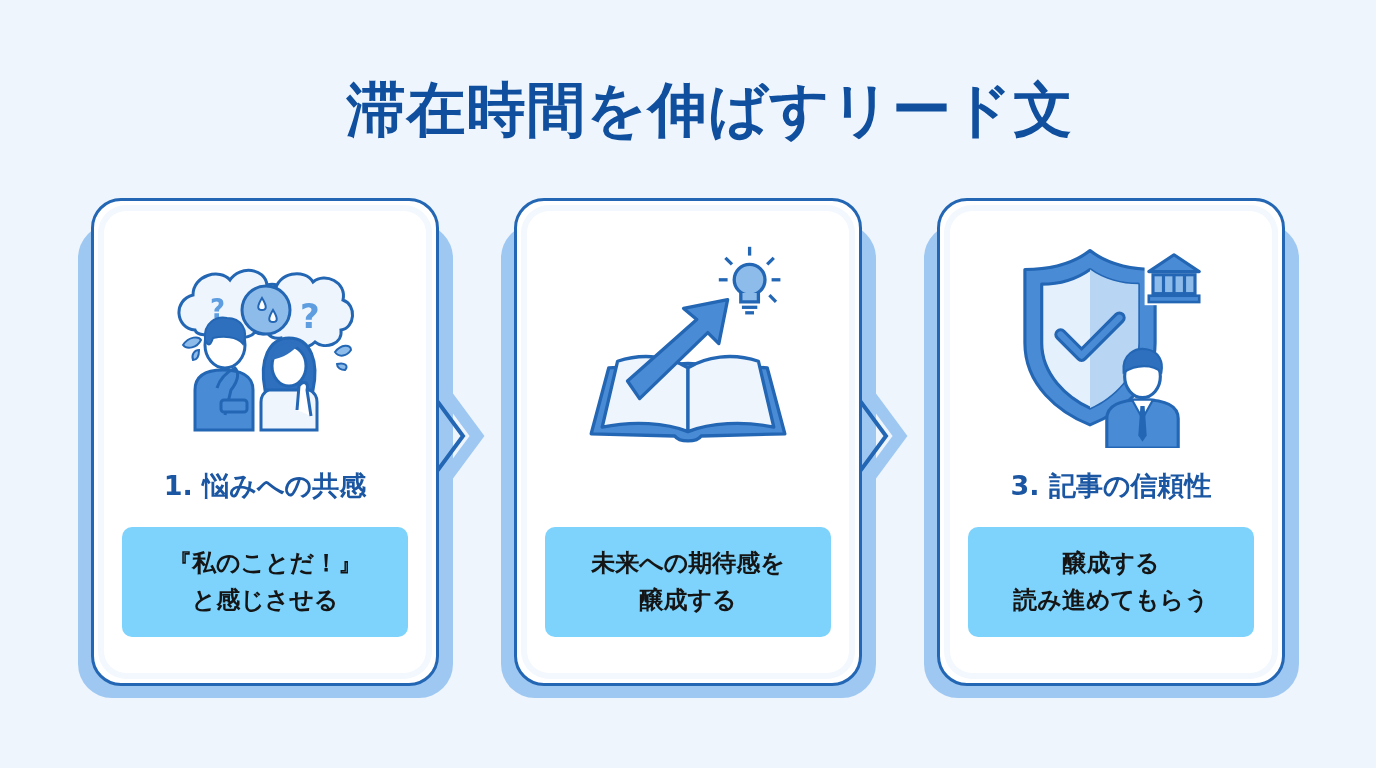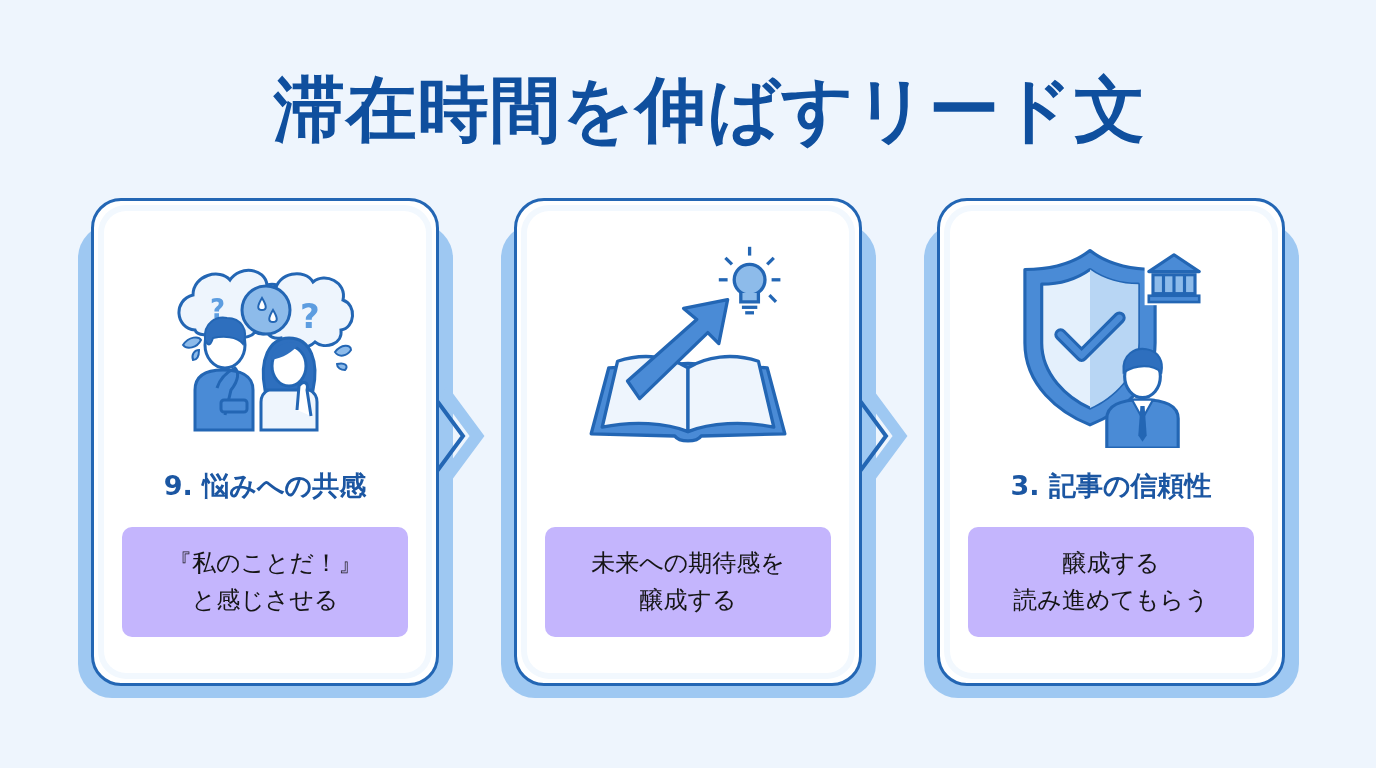"滞在時間を伸ばすリード文" .page-title { font-size: 71px -> 59px }
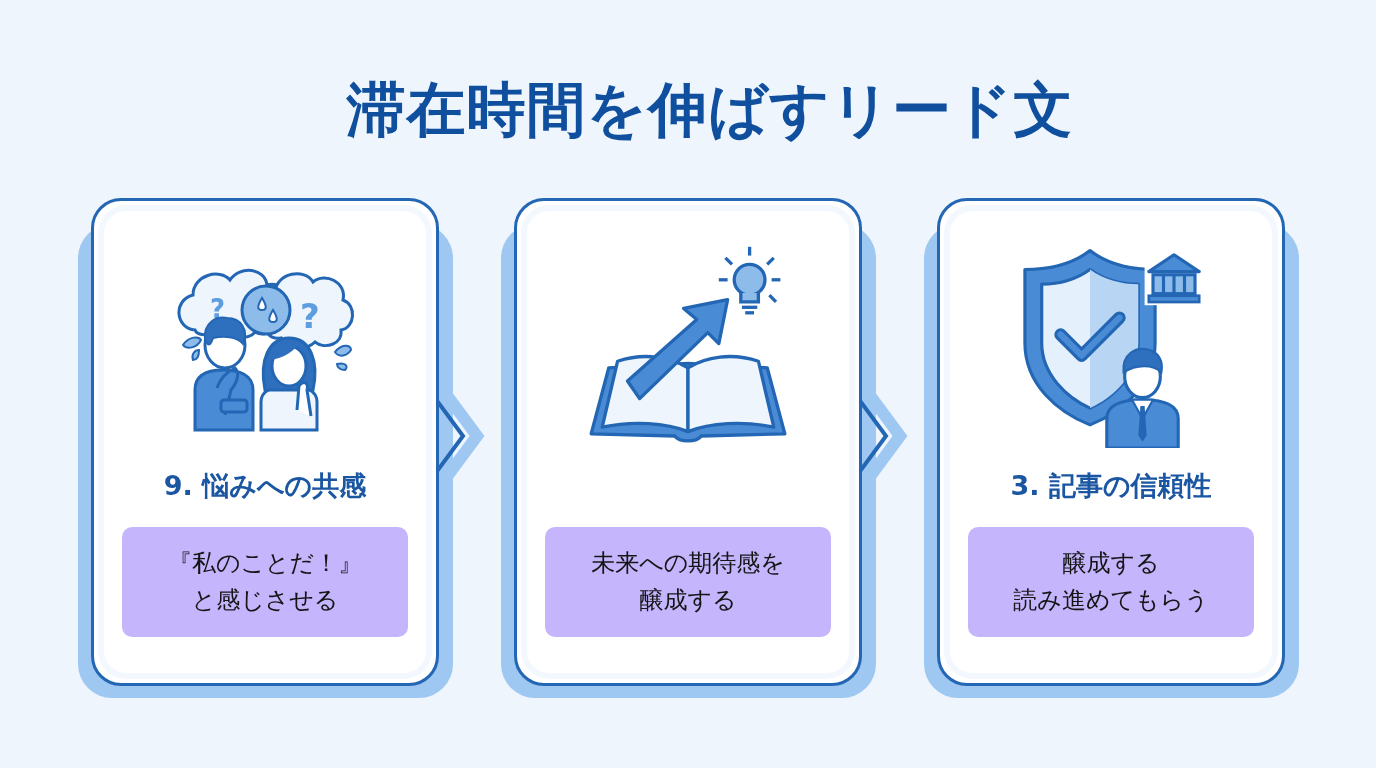"9. 悩みへの共感" div.step-title { text: 9 -> 1 }
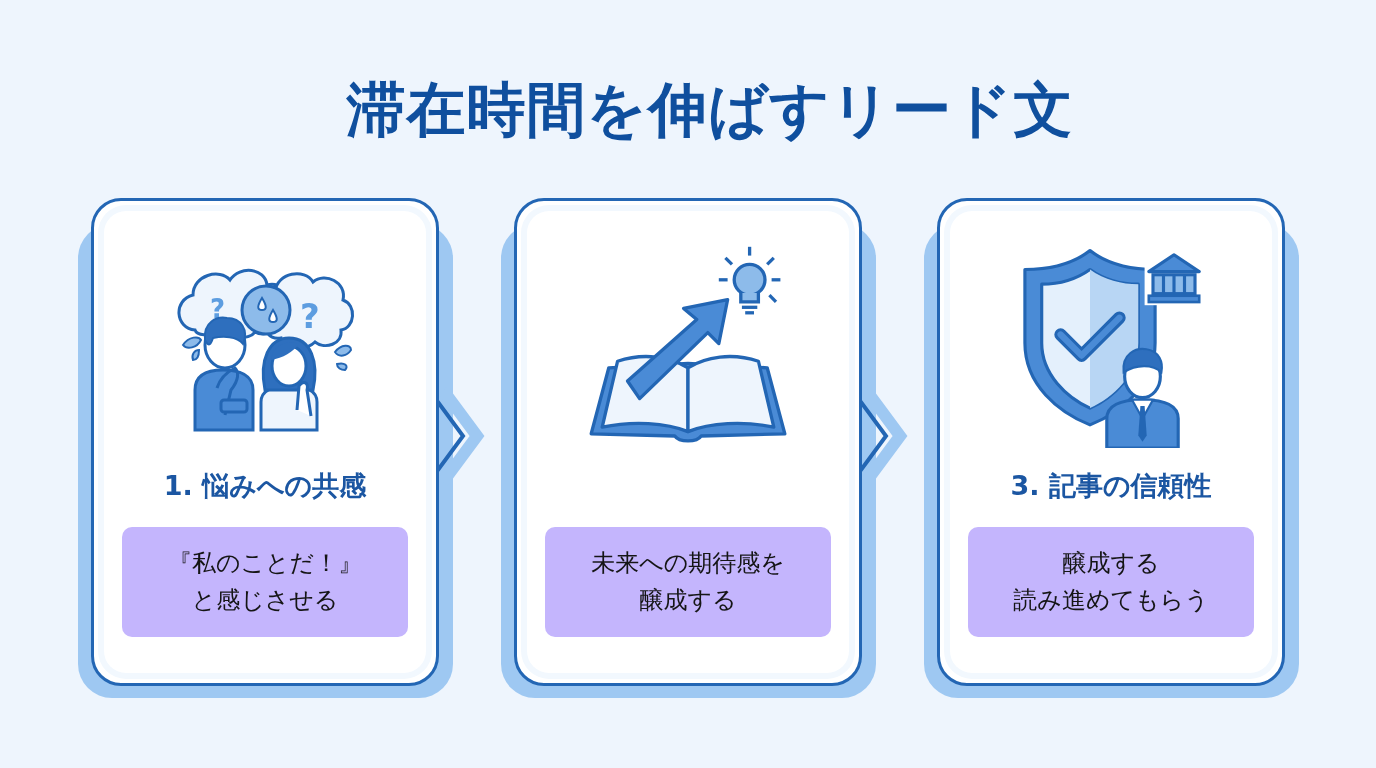"『私のことだ！』" .step-desc { background: #c4b5fd -> #7dd3fc; font-weight: normal -> bold }
